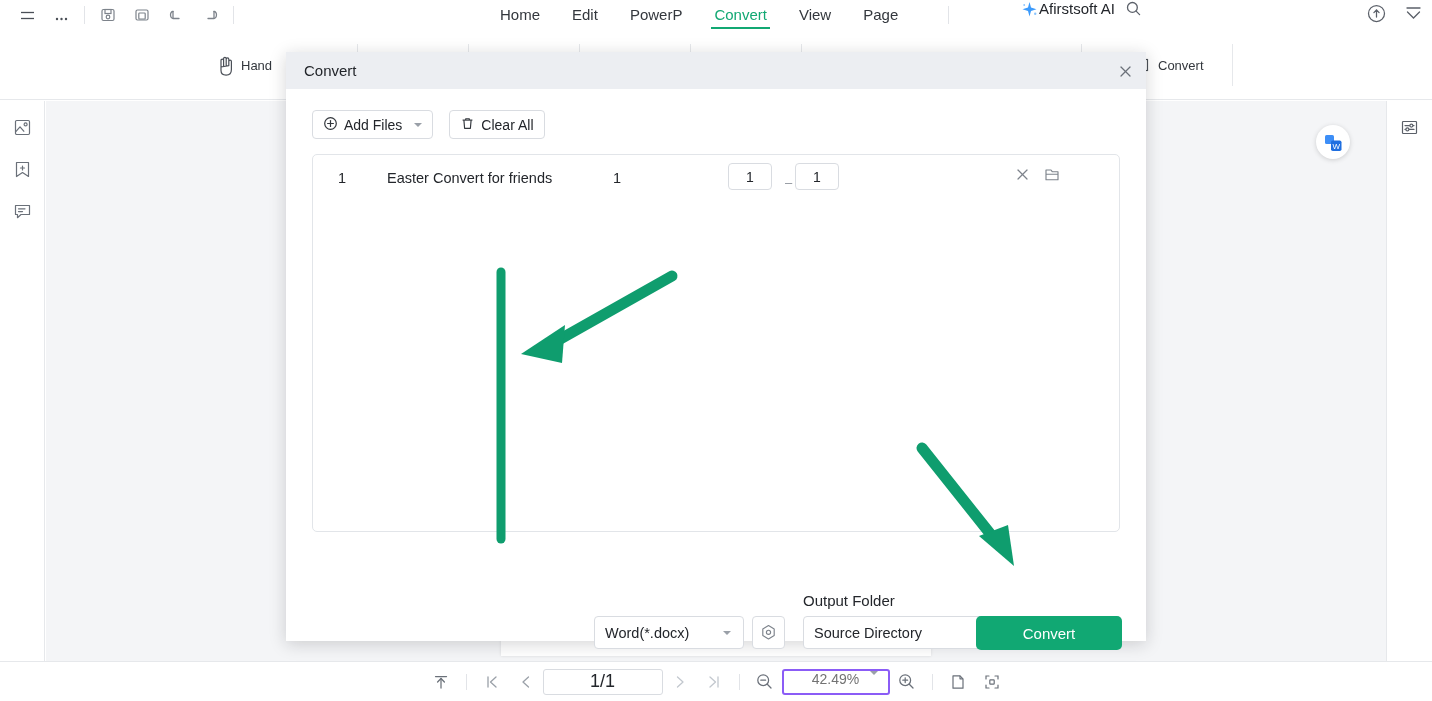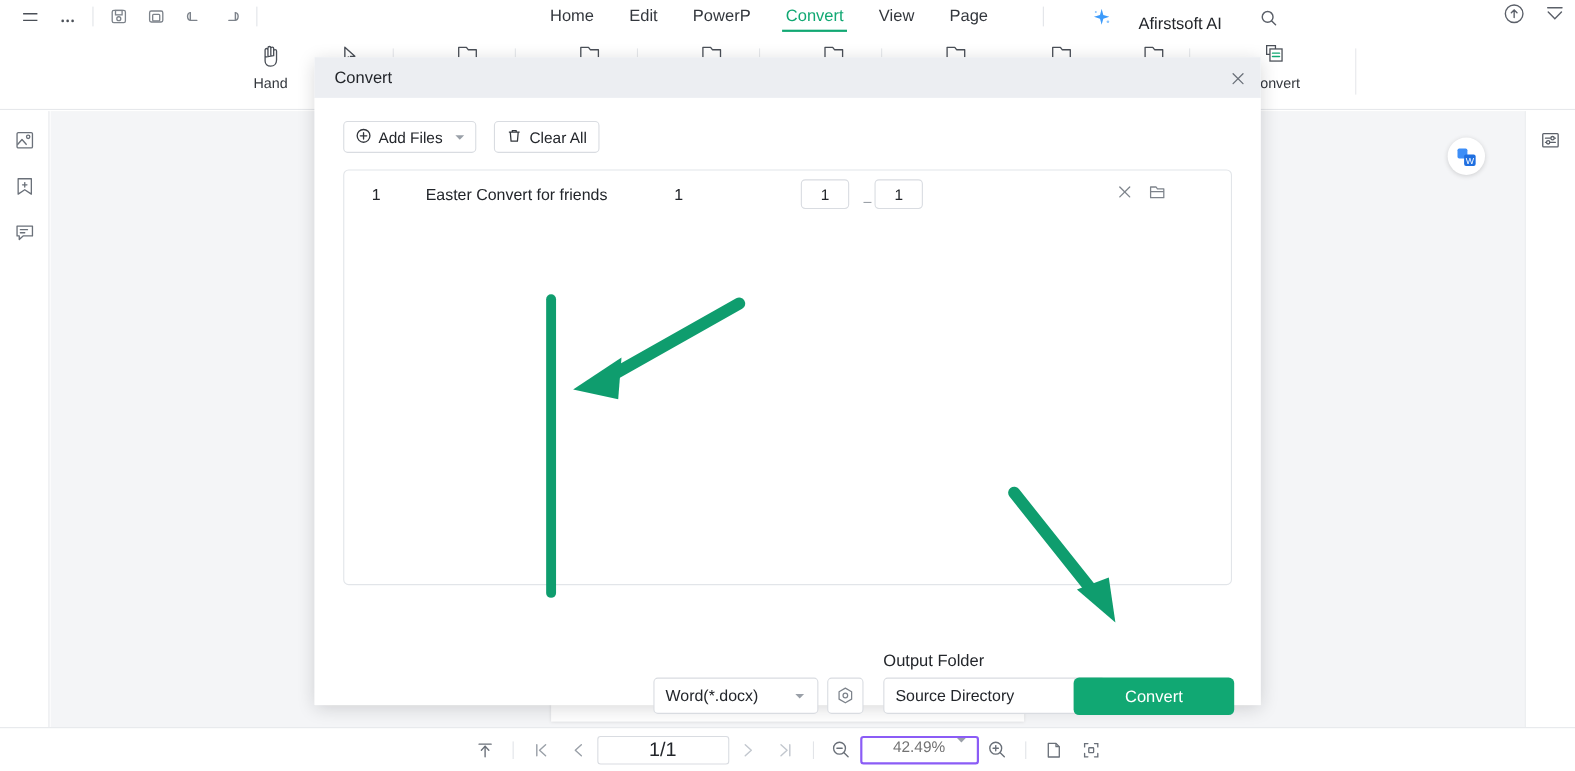"Afirstsoft AI" .ai-group { align-items: flex-end -> flex-start; gap: 24px -> 0; left: 992px -> 1020px }
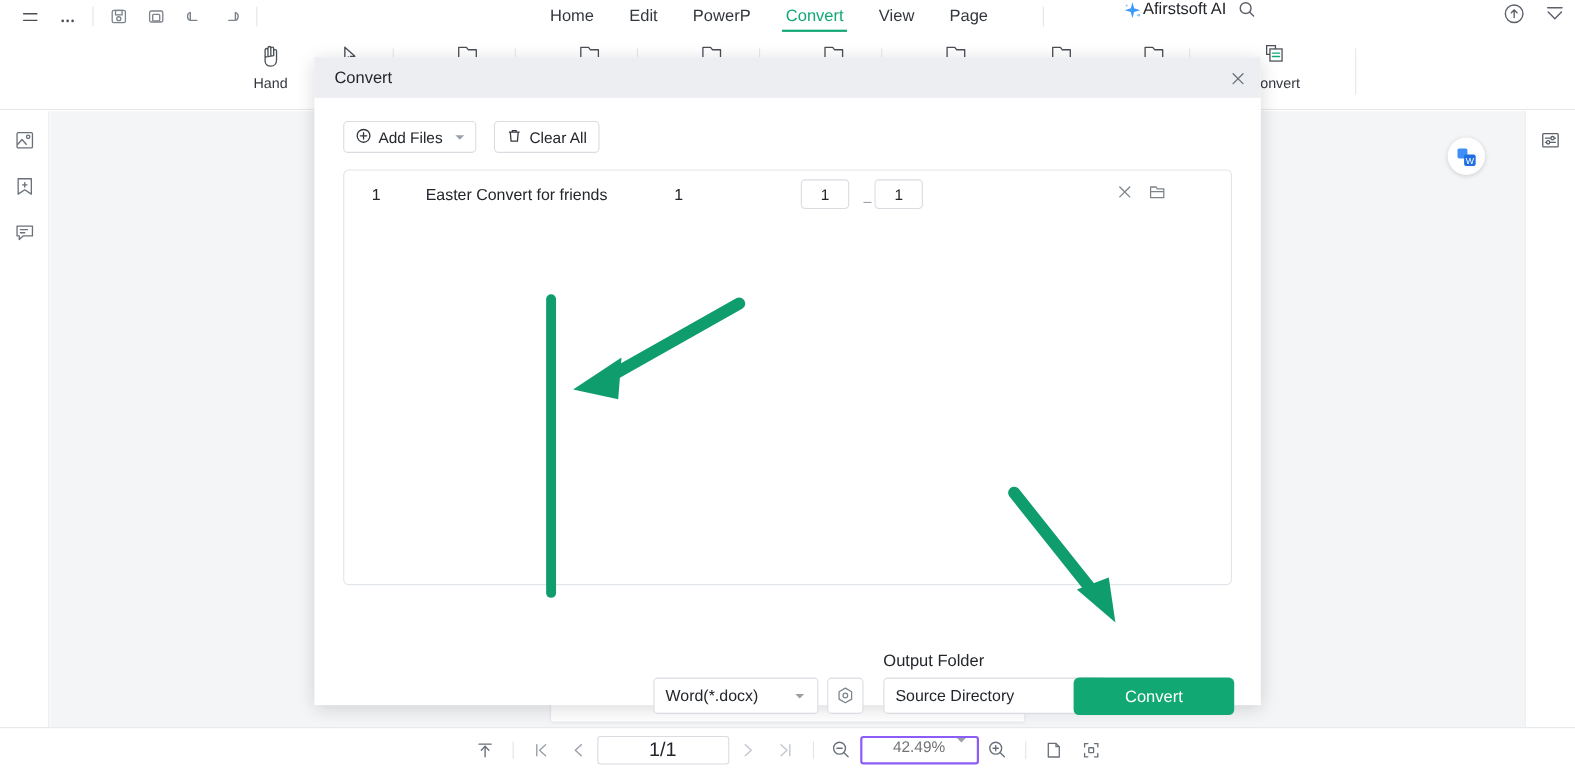"Hand" .rb-tool { flex-direction: column -> row }
